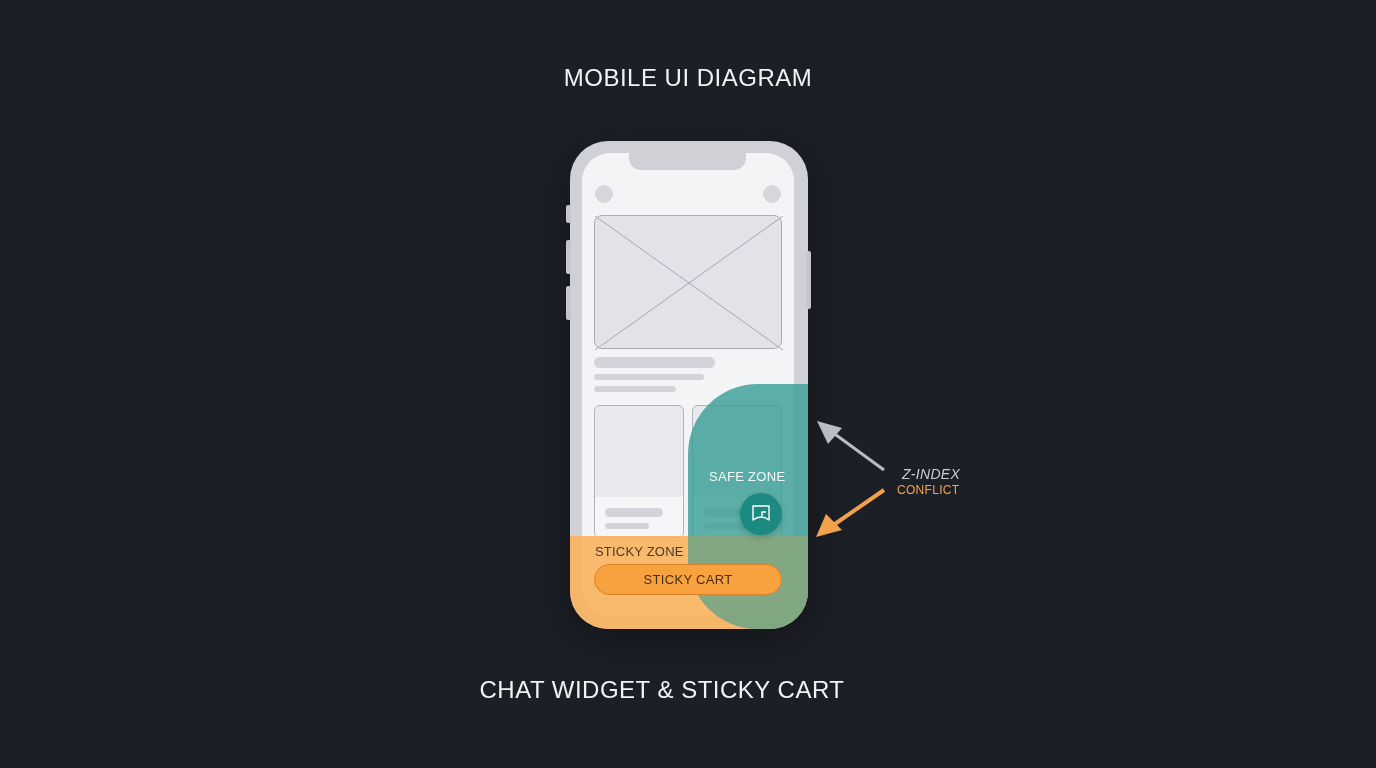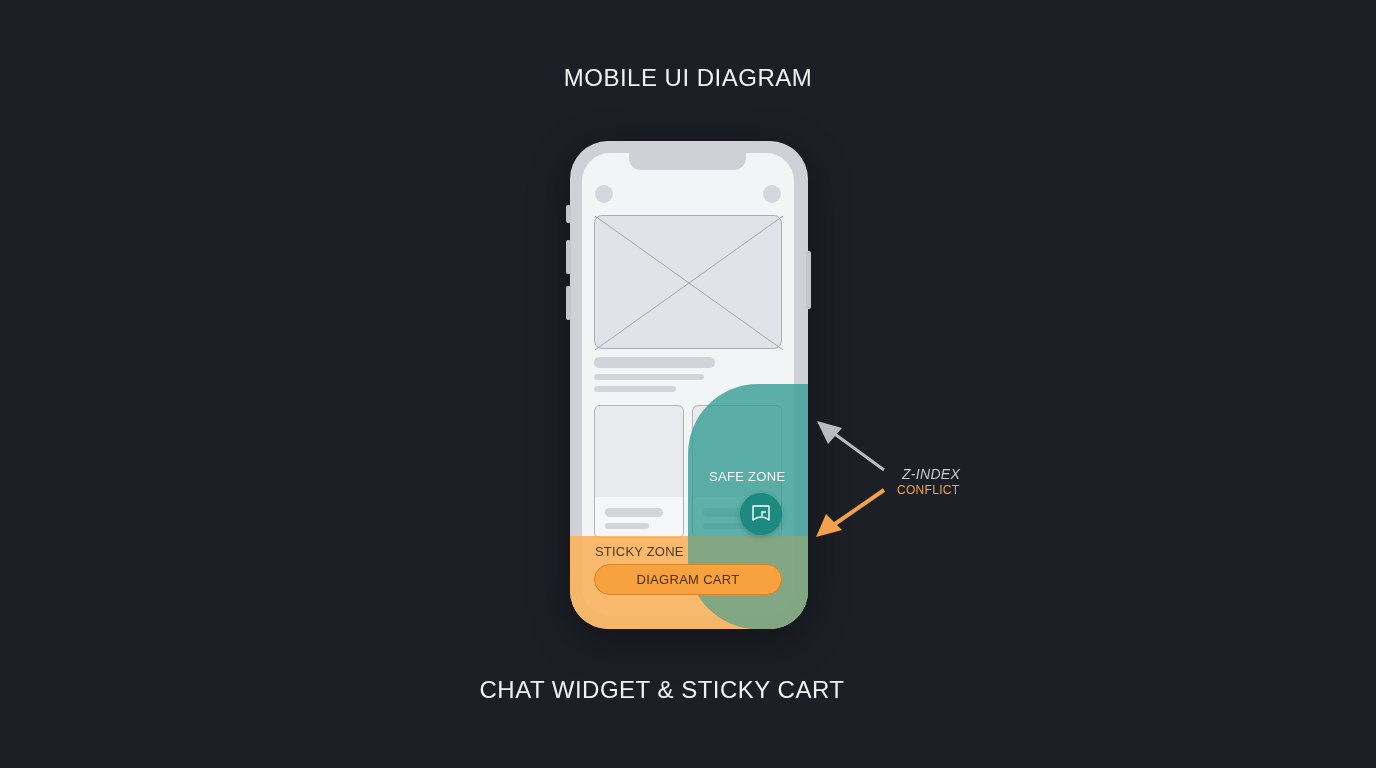"DIAGRAM CART" div.sticky-cart { text: DIAGRAM -> STICKY }
